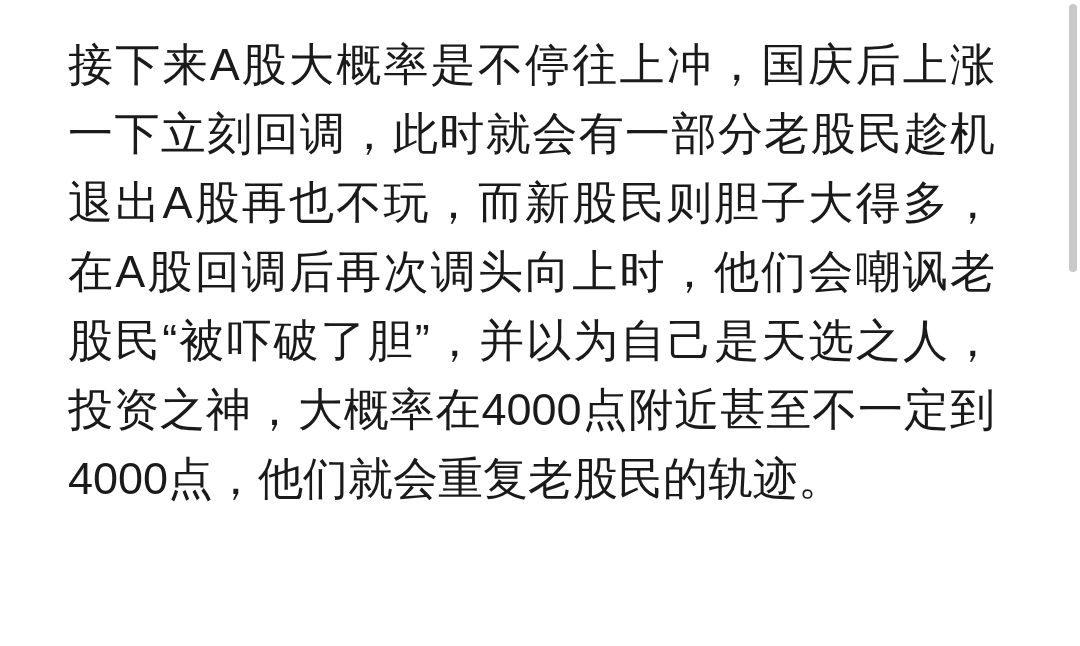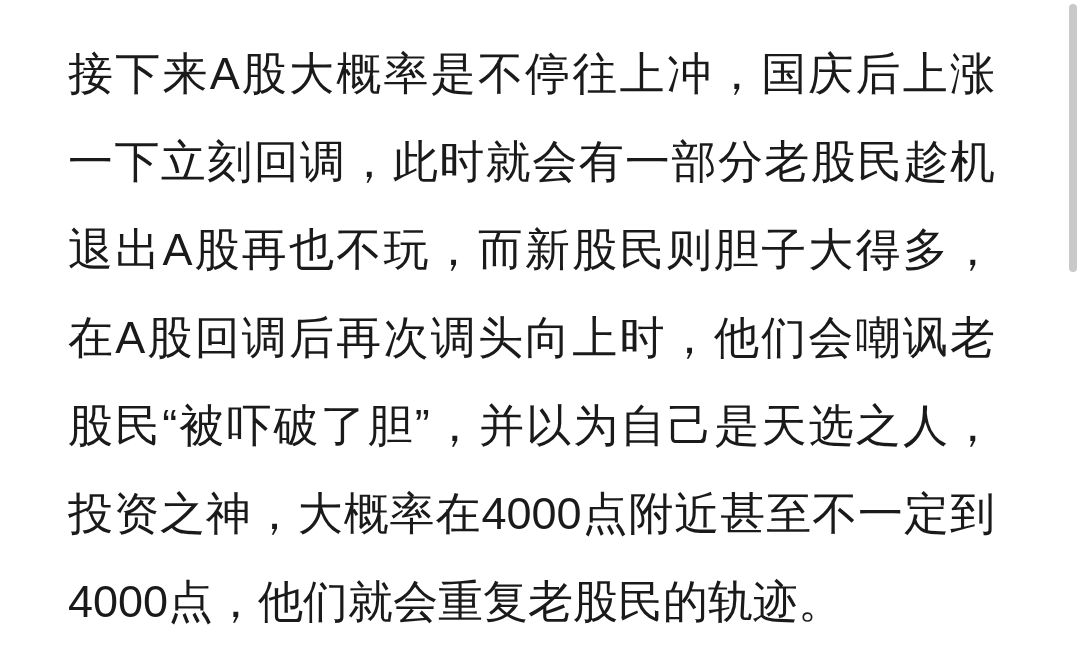"接下来A股大概率是不停往上冲，国庆后上涨一下立刻回调，此时就会有一部分老股民趁机" .article-text { line-height: 88px -> 69px }
